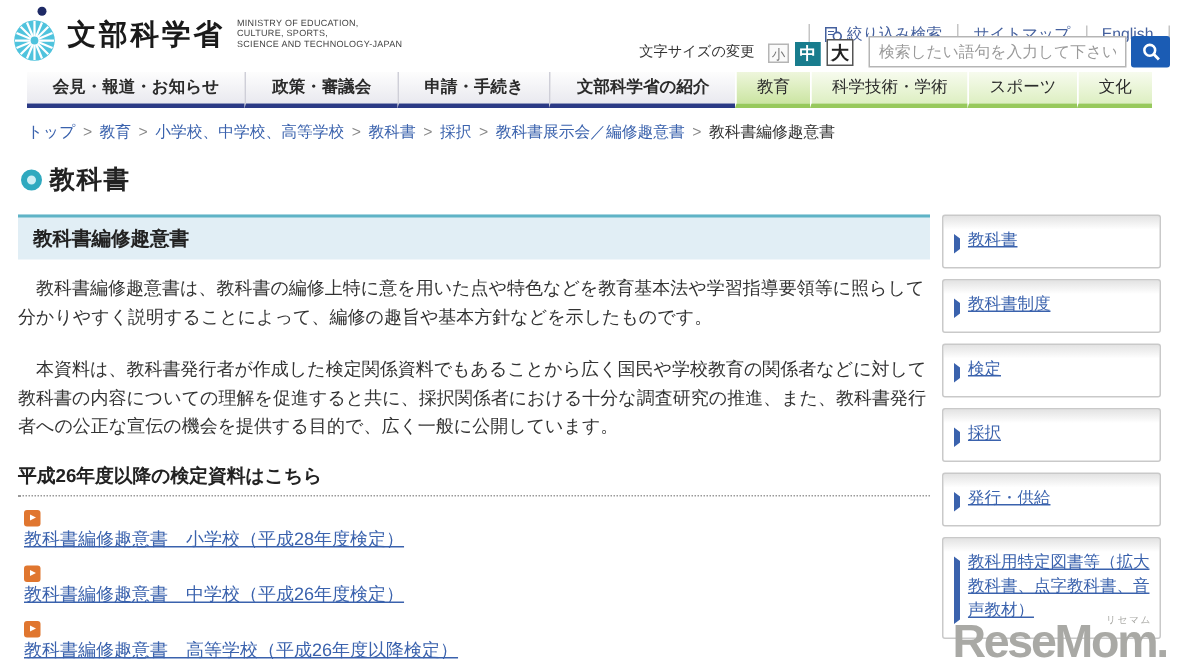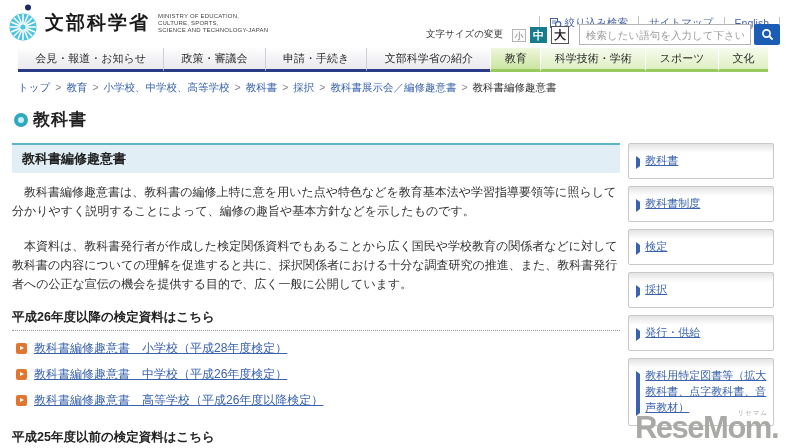"会見・報道・お知らせ" span { font-weight: none -> bold }
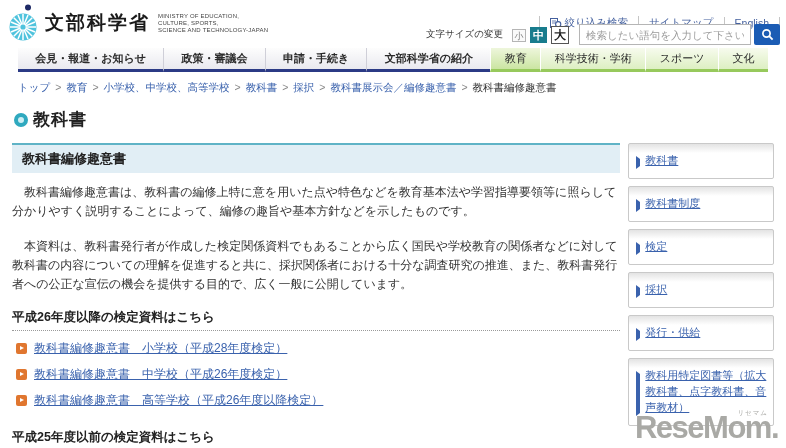"教科書編修趣意書 小学校（平成28年度検定）" .link-row { align-items: center -> none; flex-direction: none -> column }
